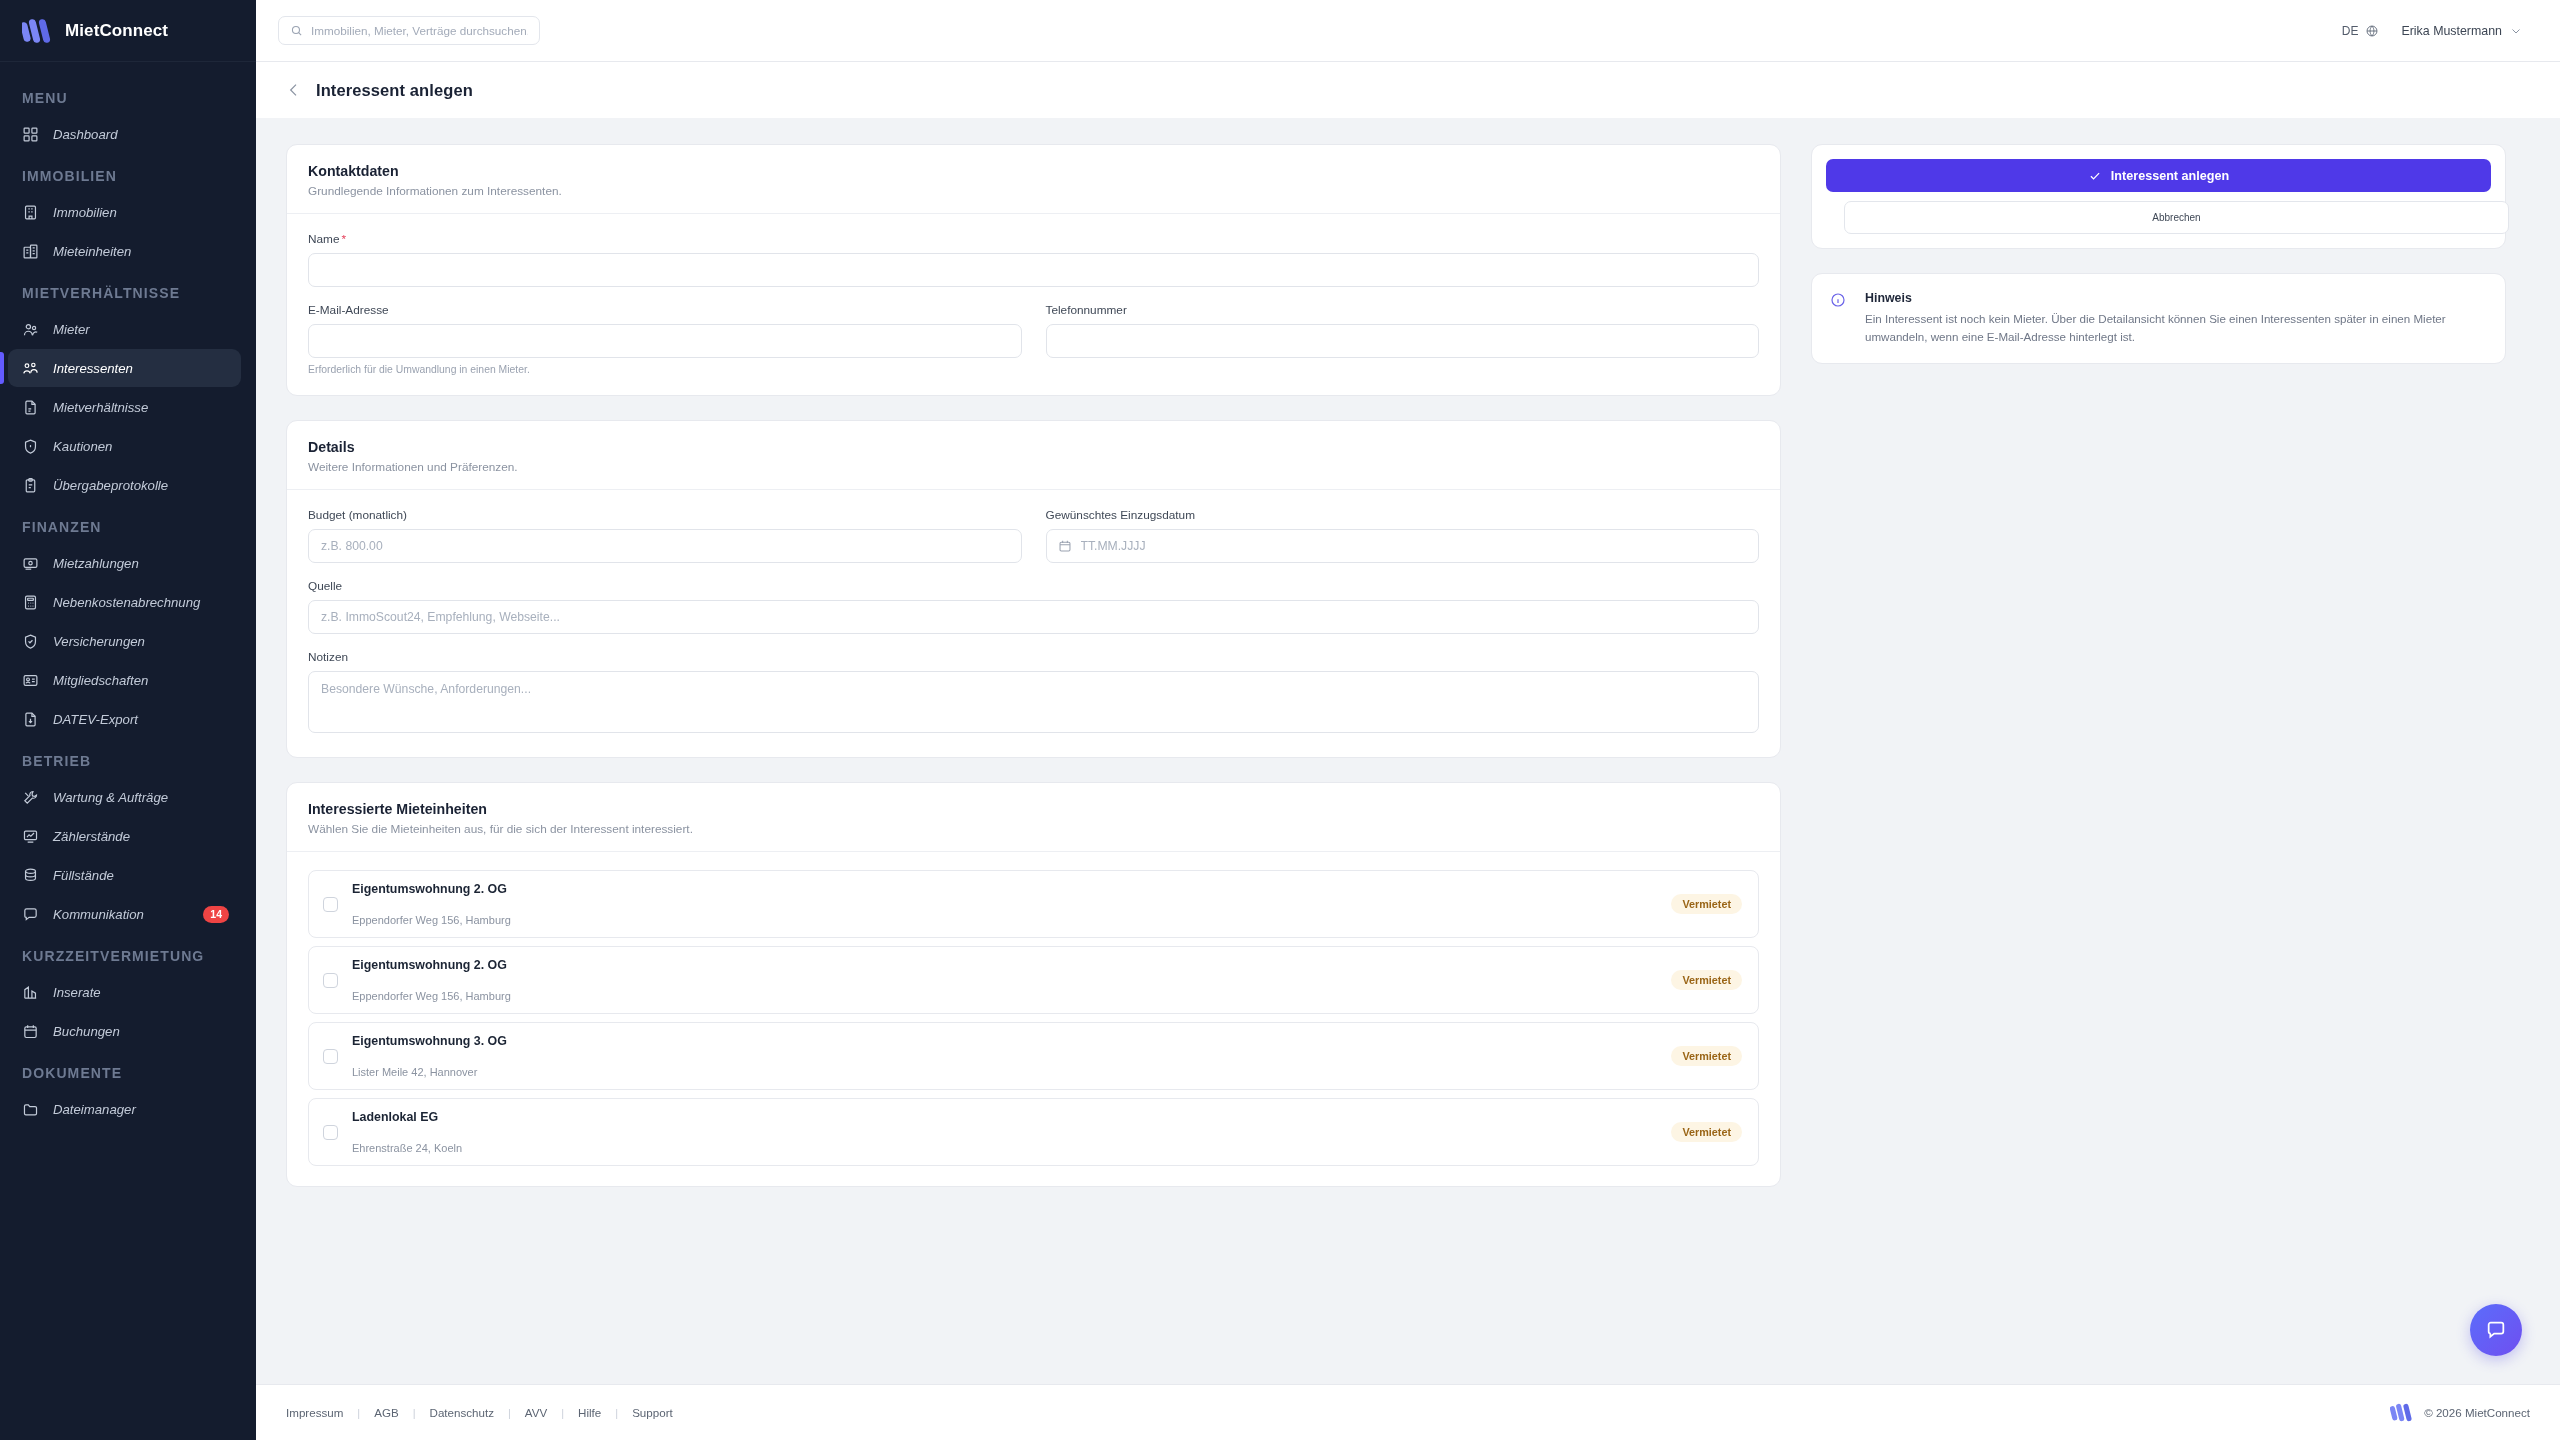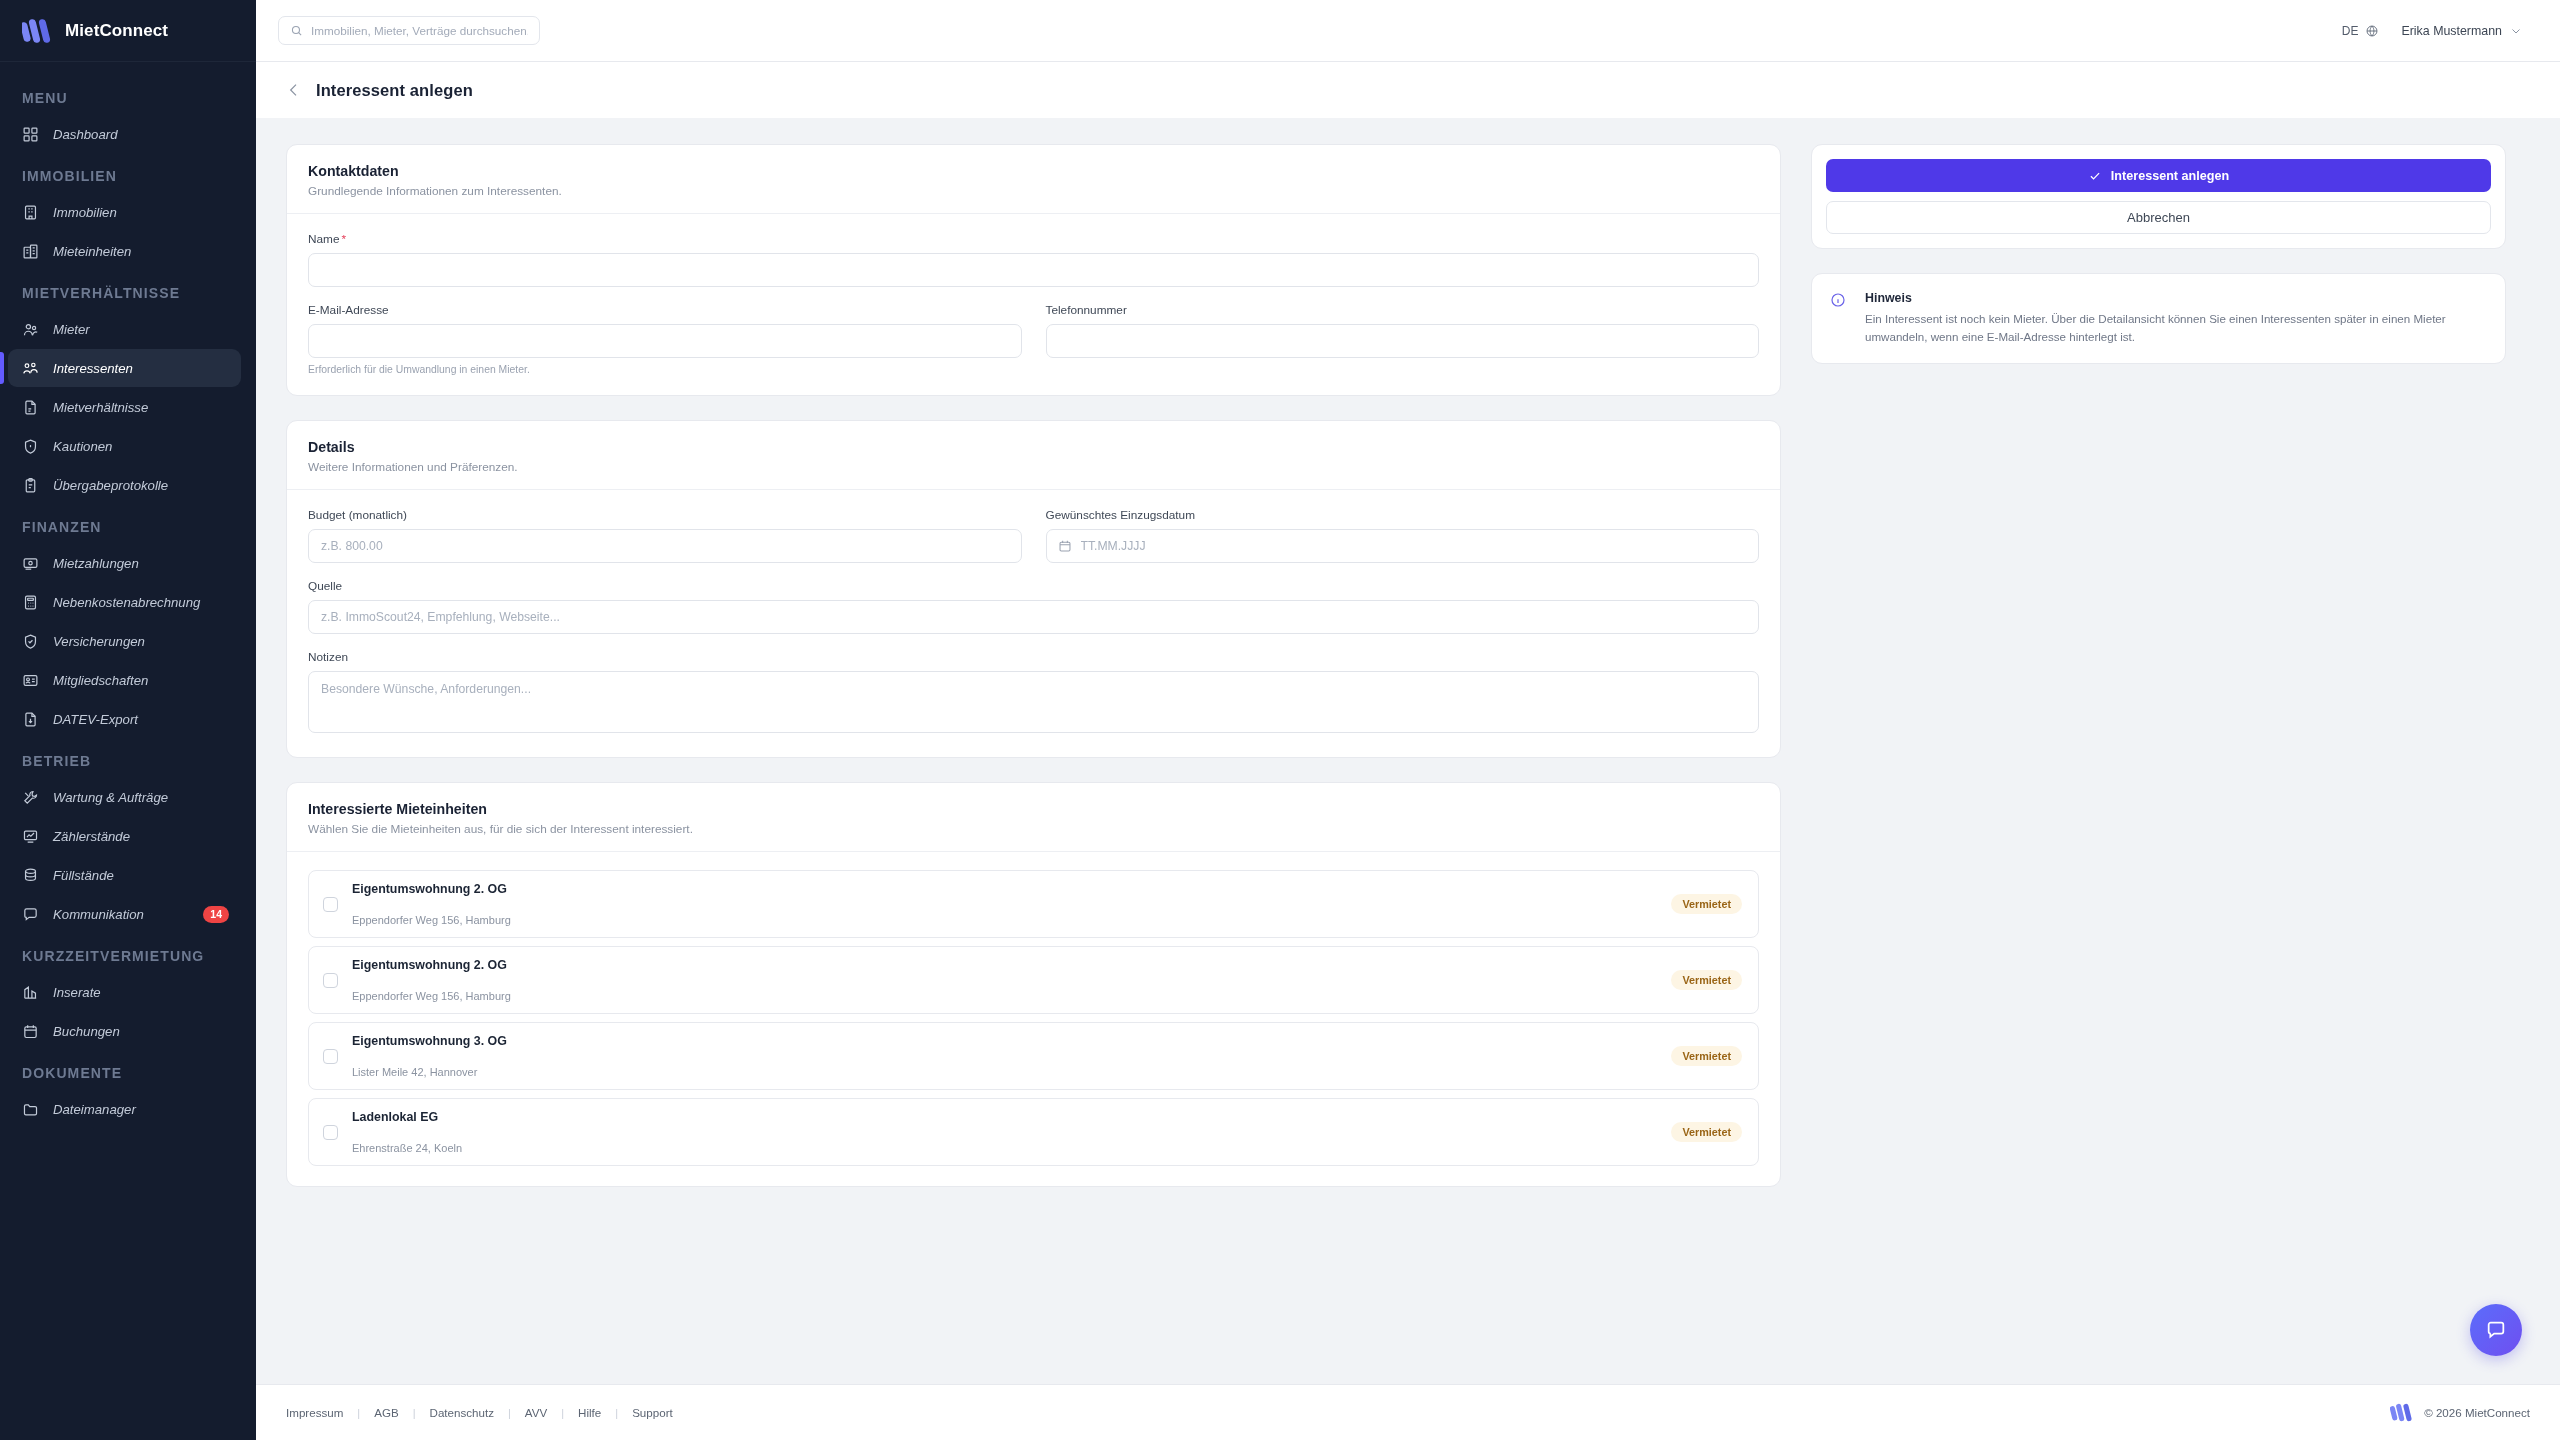"Abbrechen" .btn-secondary { font-size: 13px -> 10px; margin-left: none -> 18px }
